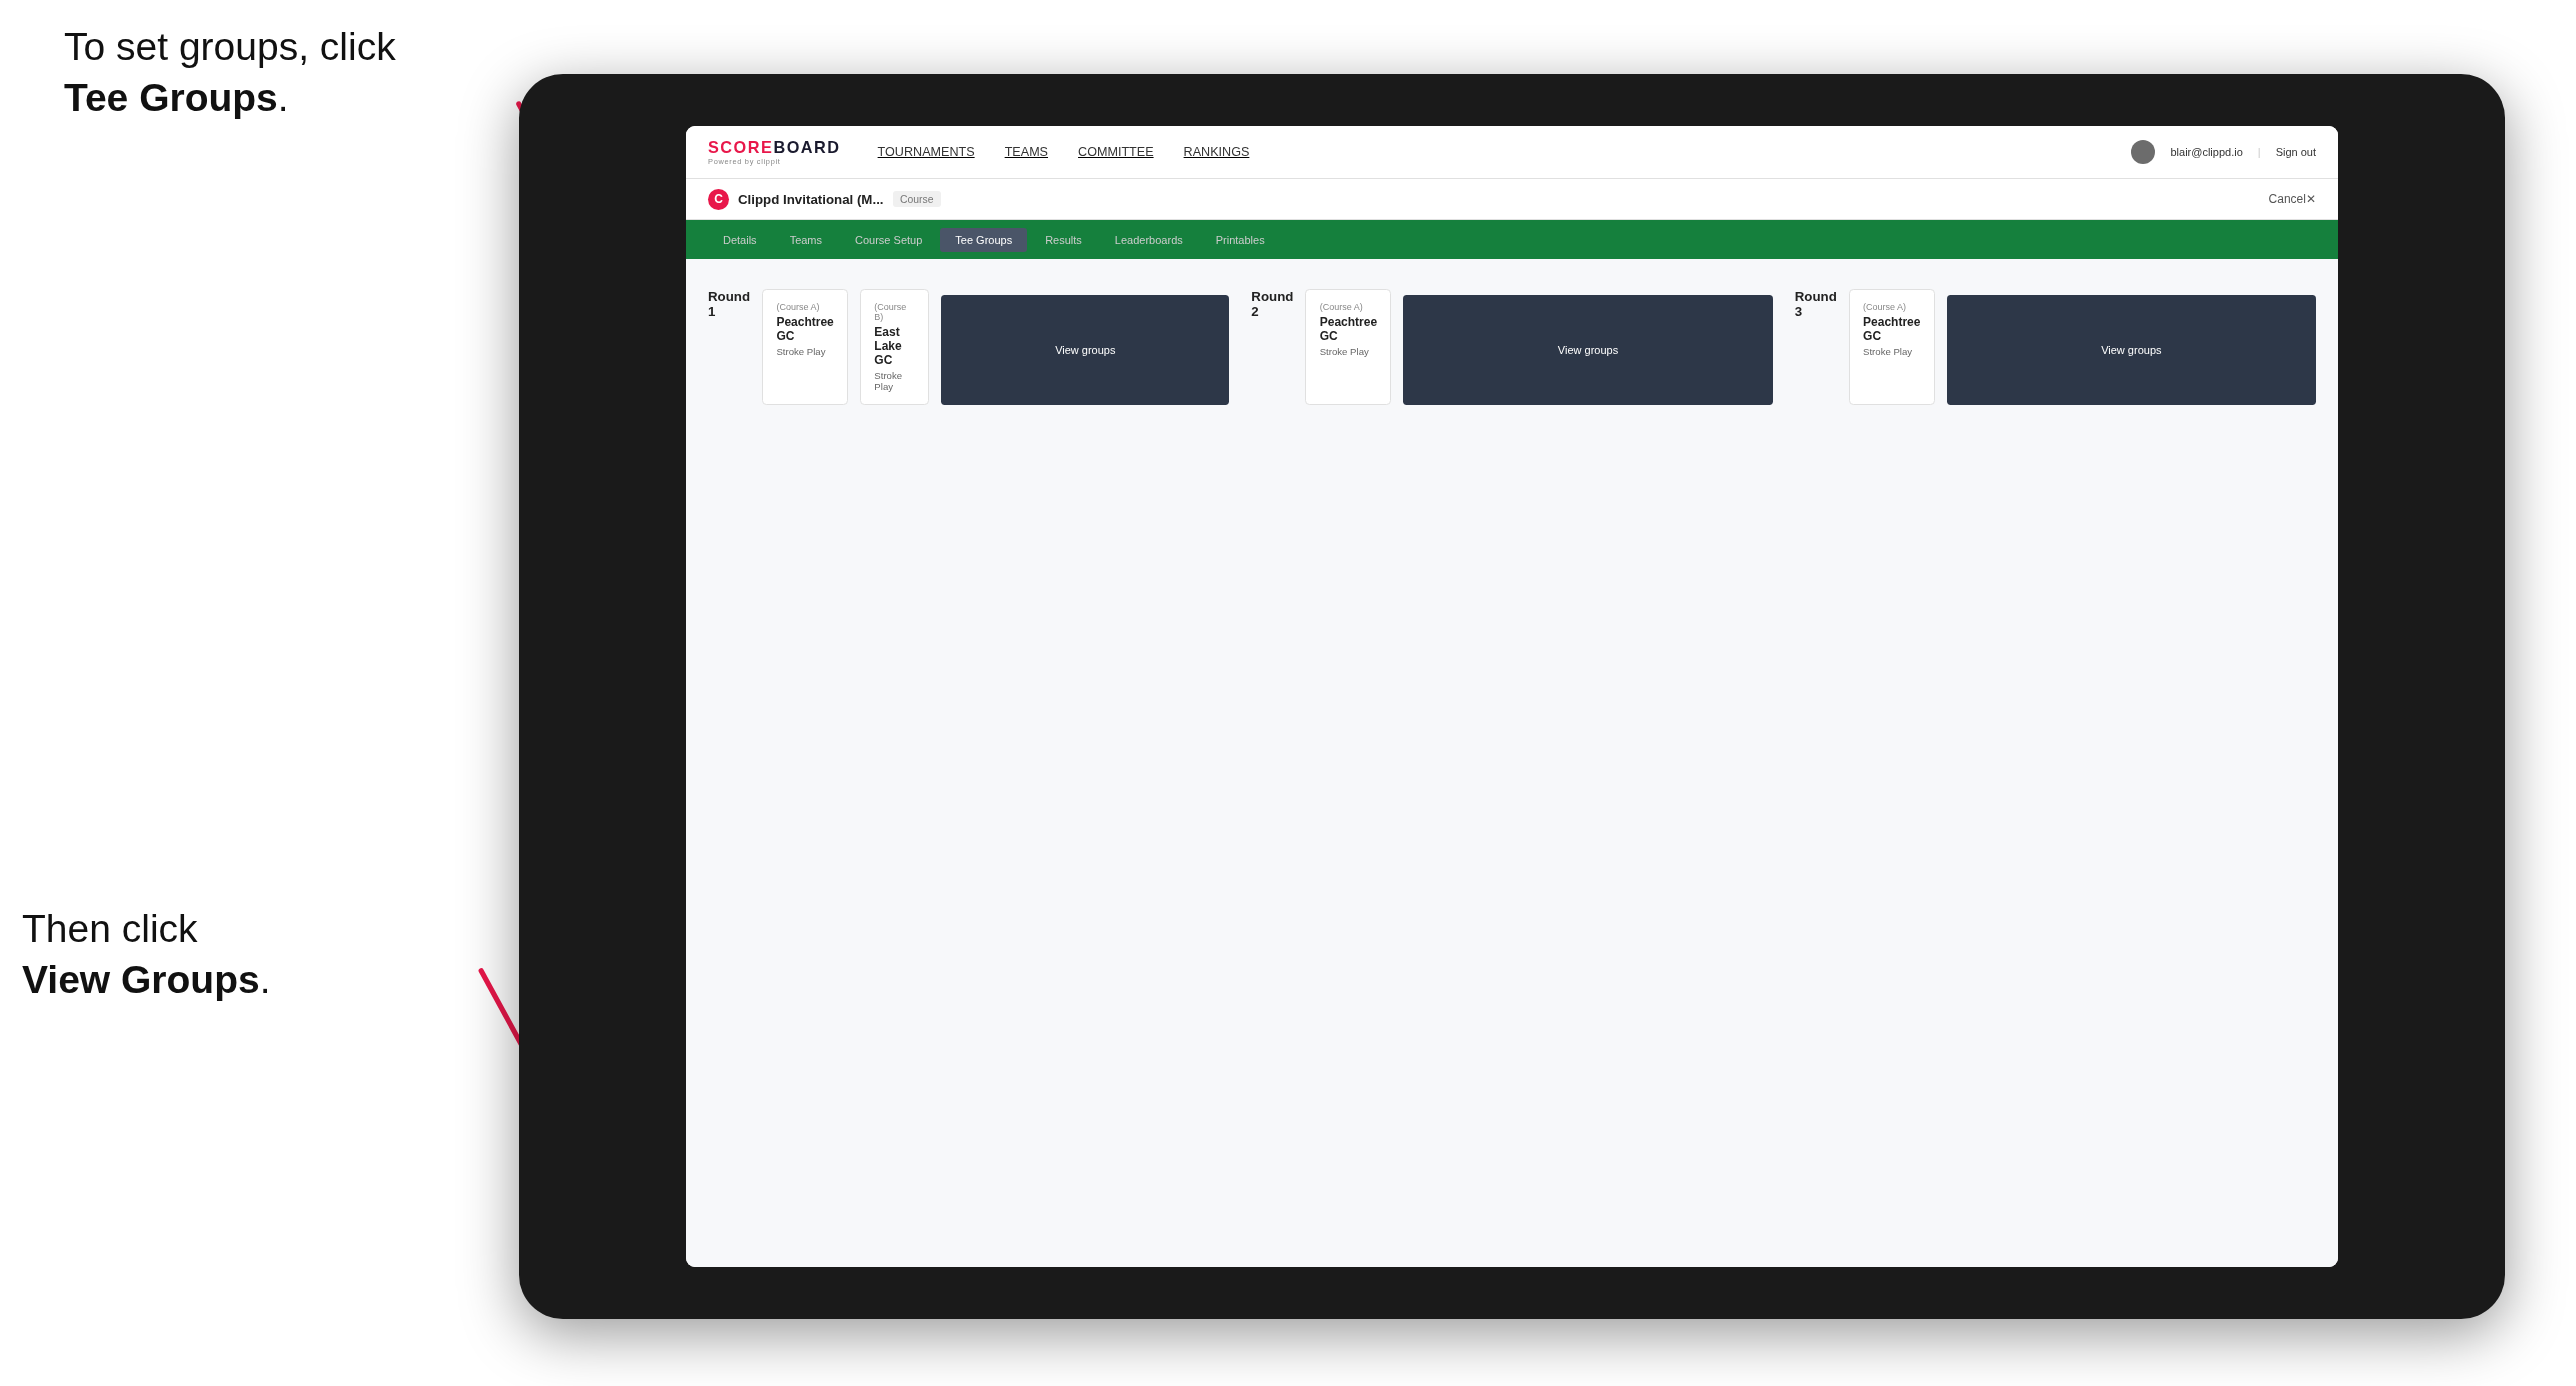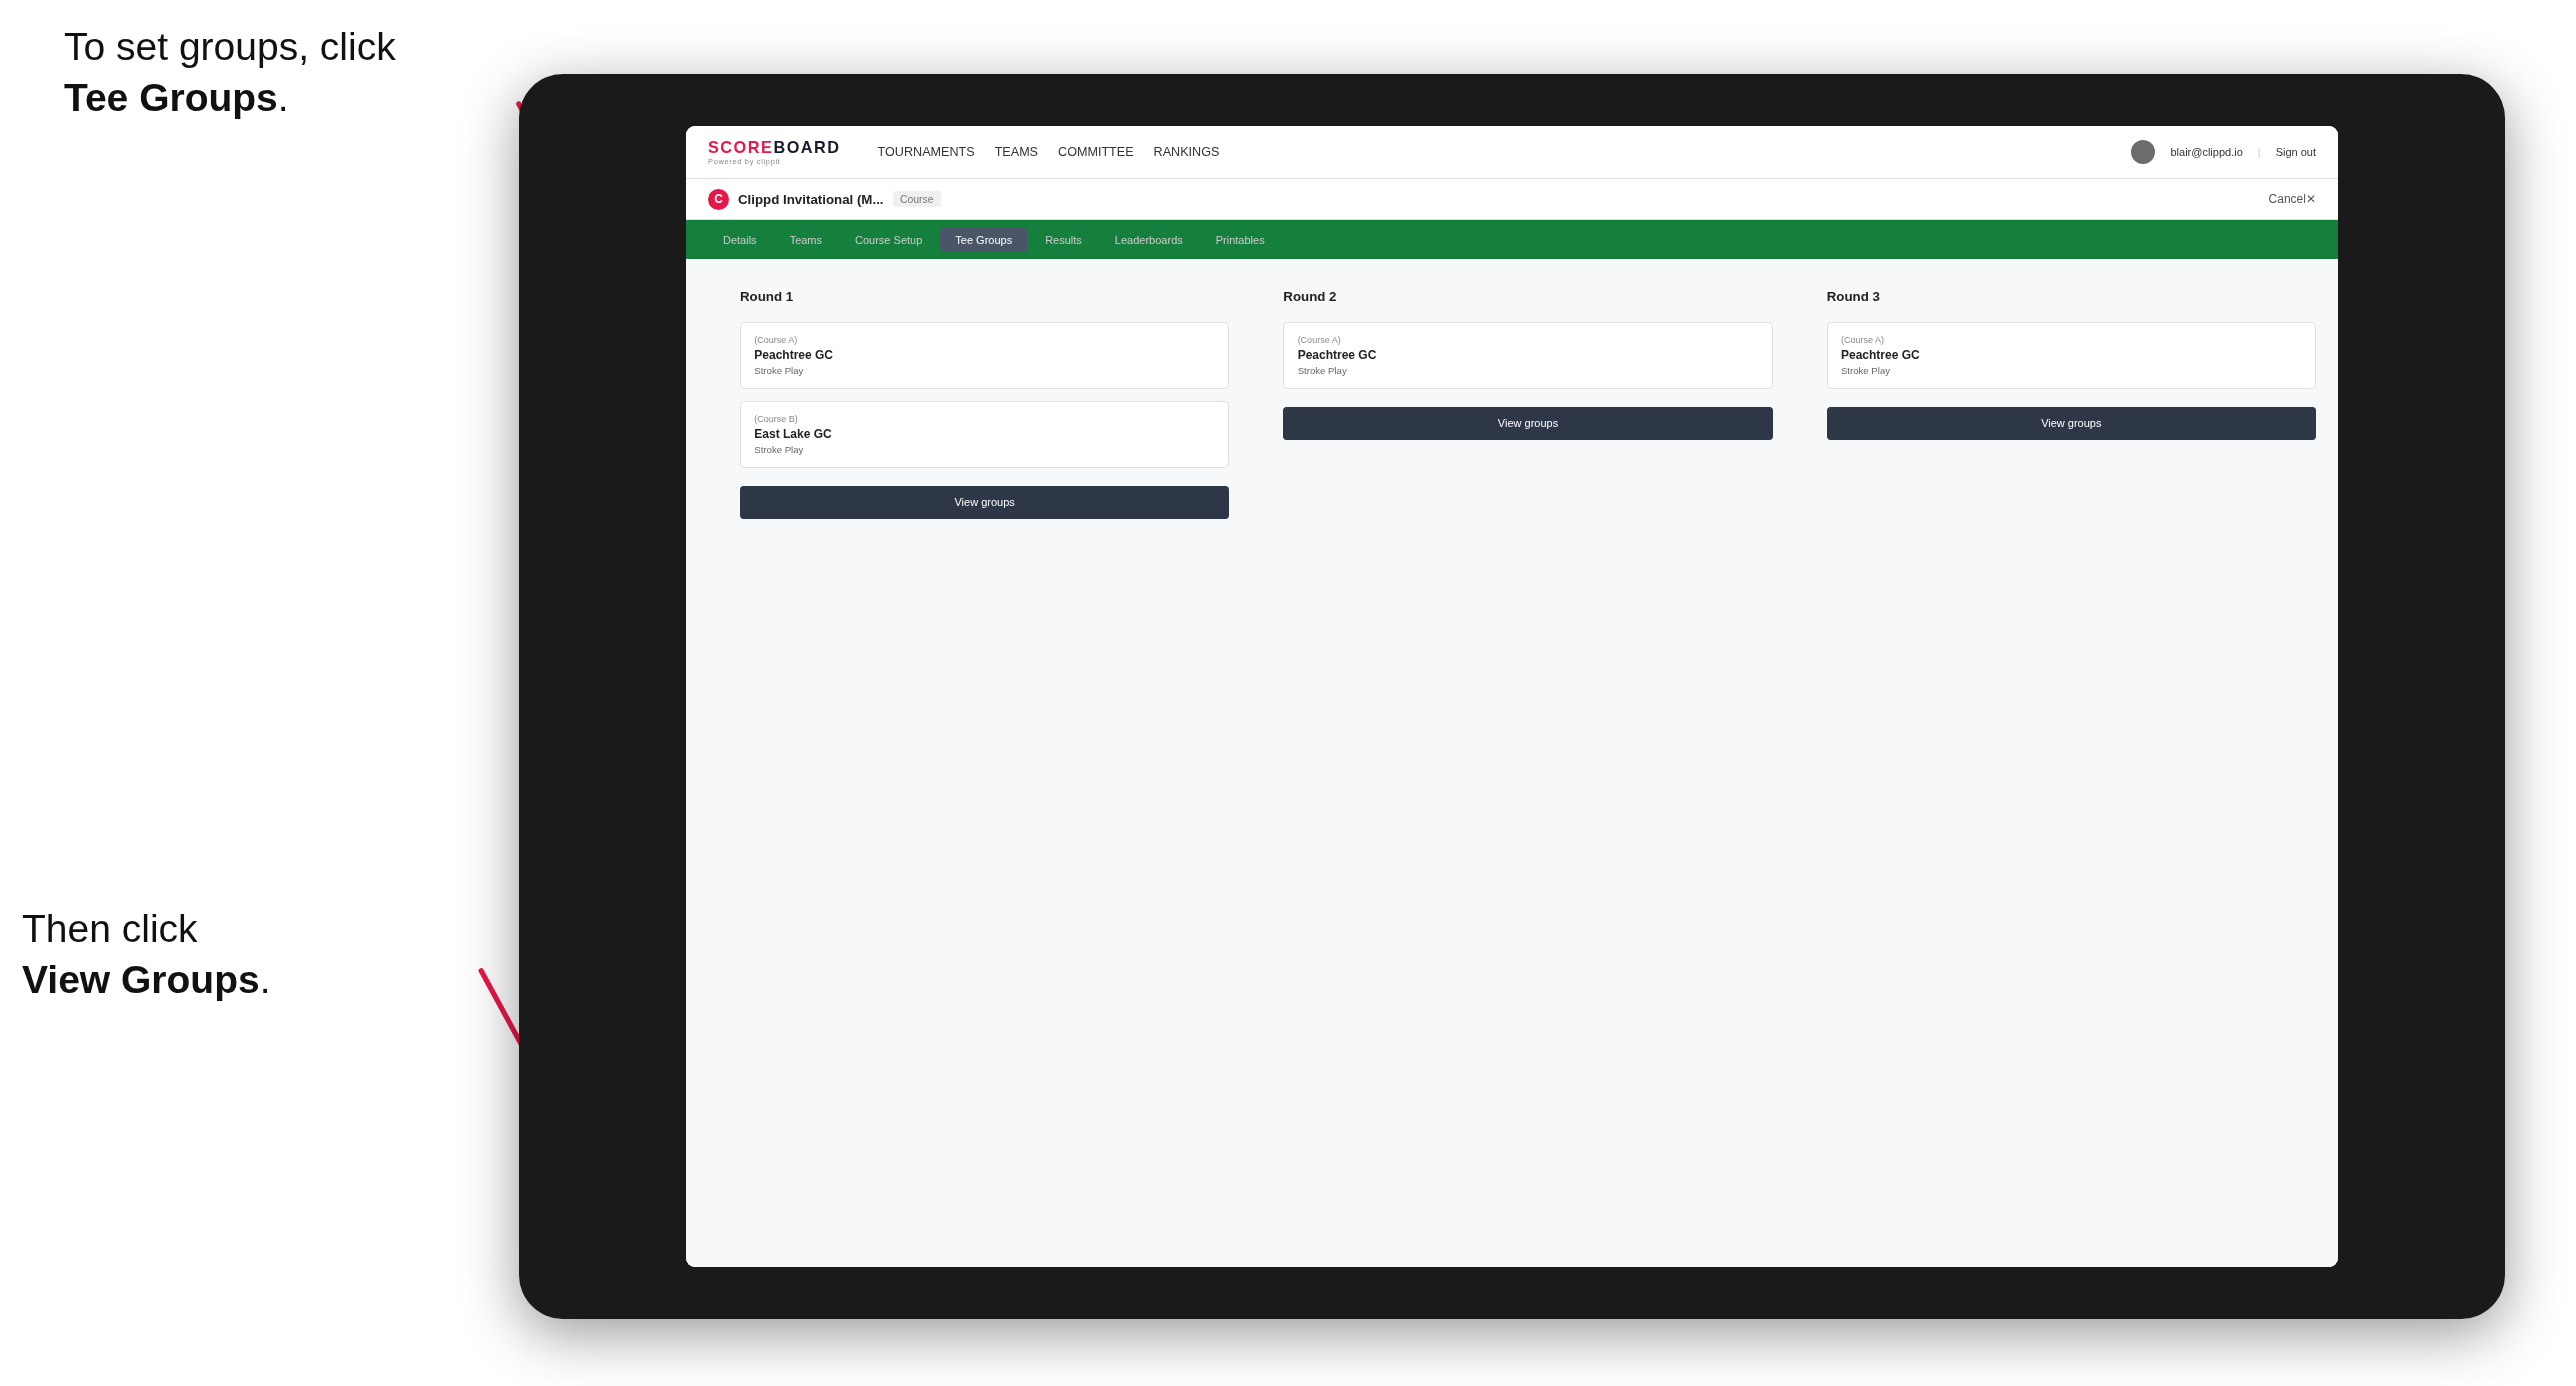"TOURNAMENTS" .nav-links { gap: 20px -> 30px; text-decoration: none -> underline }
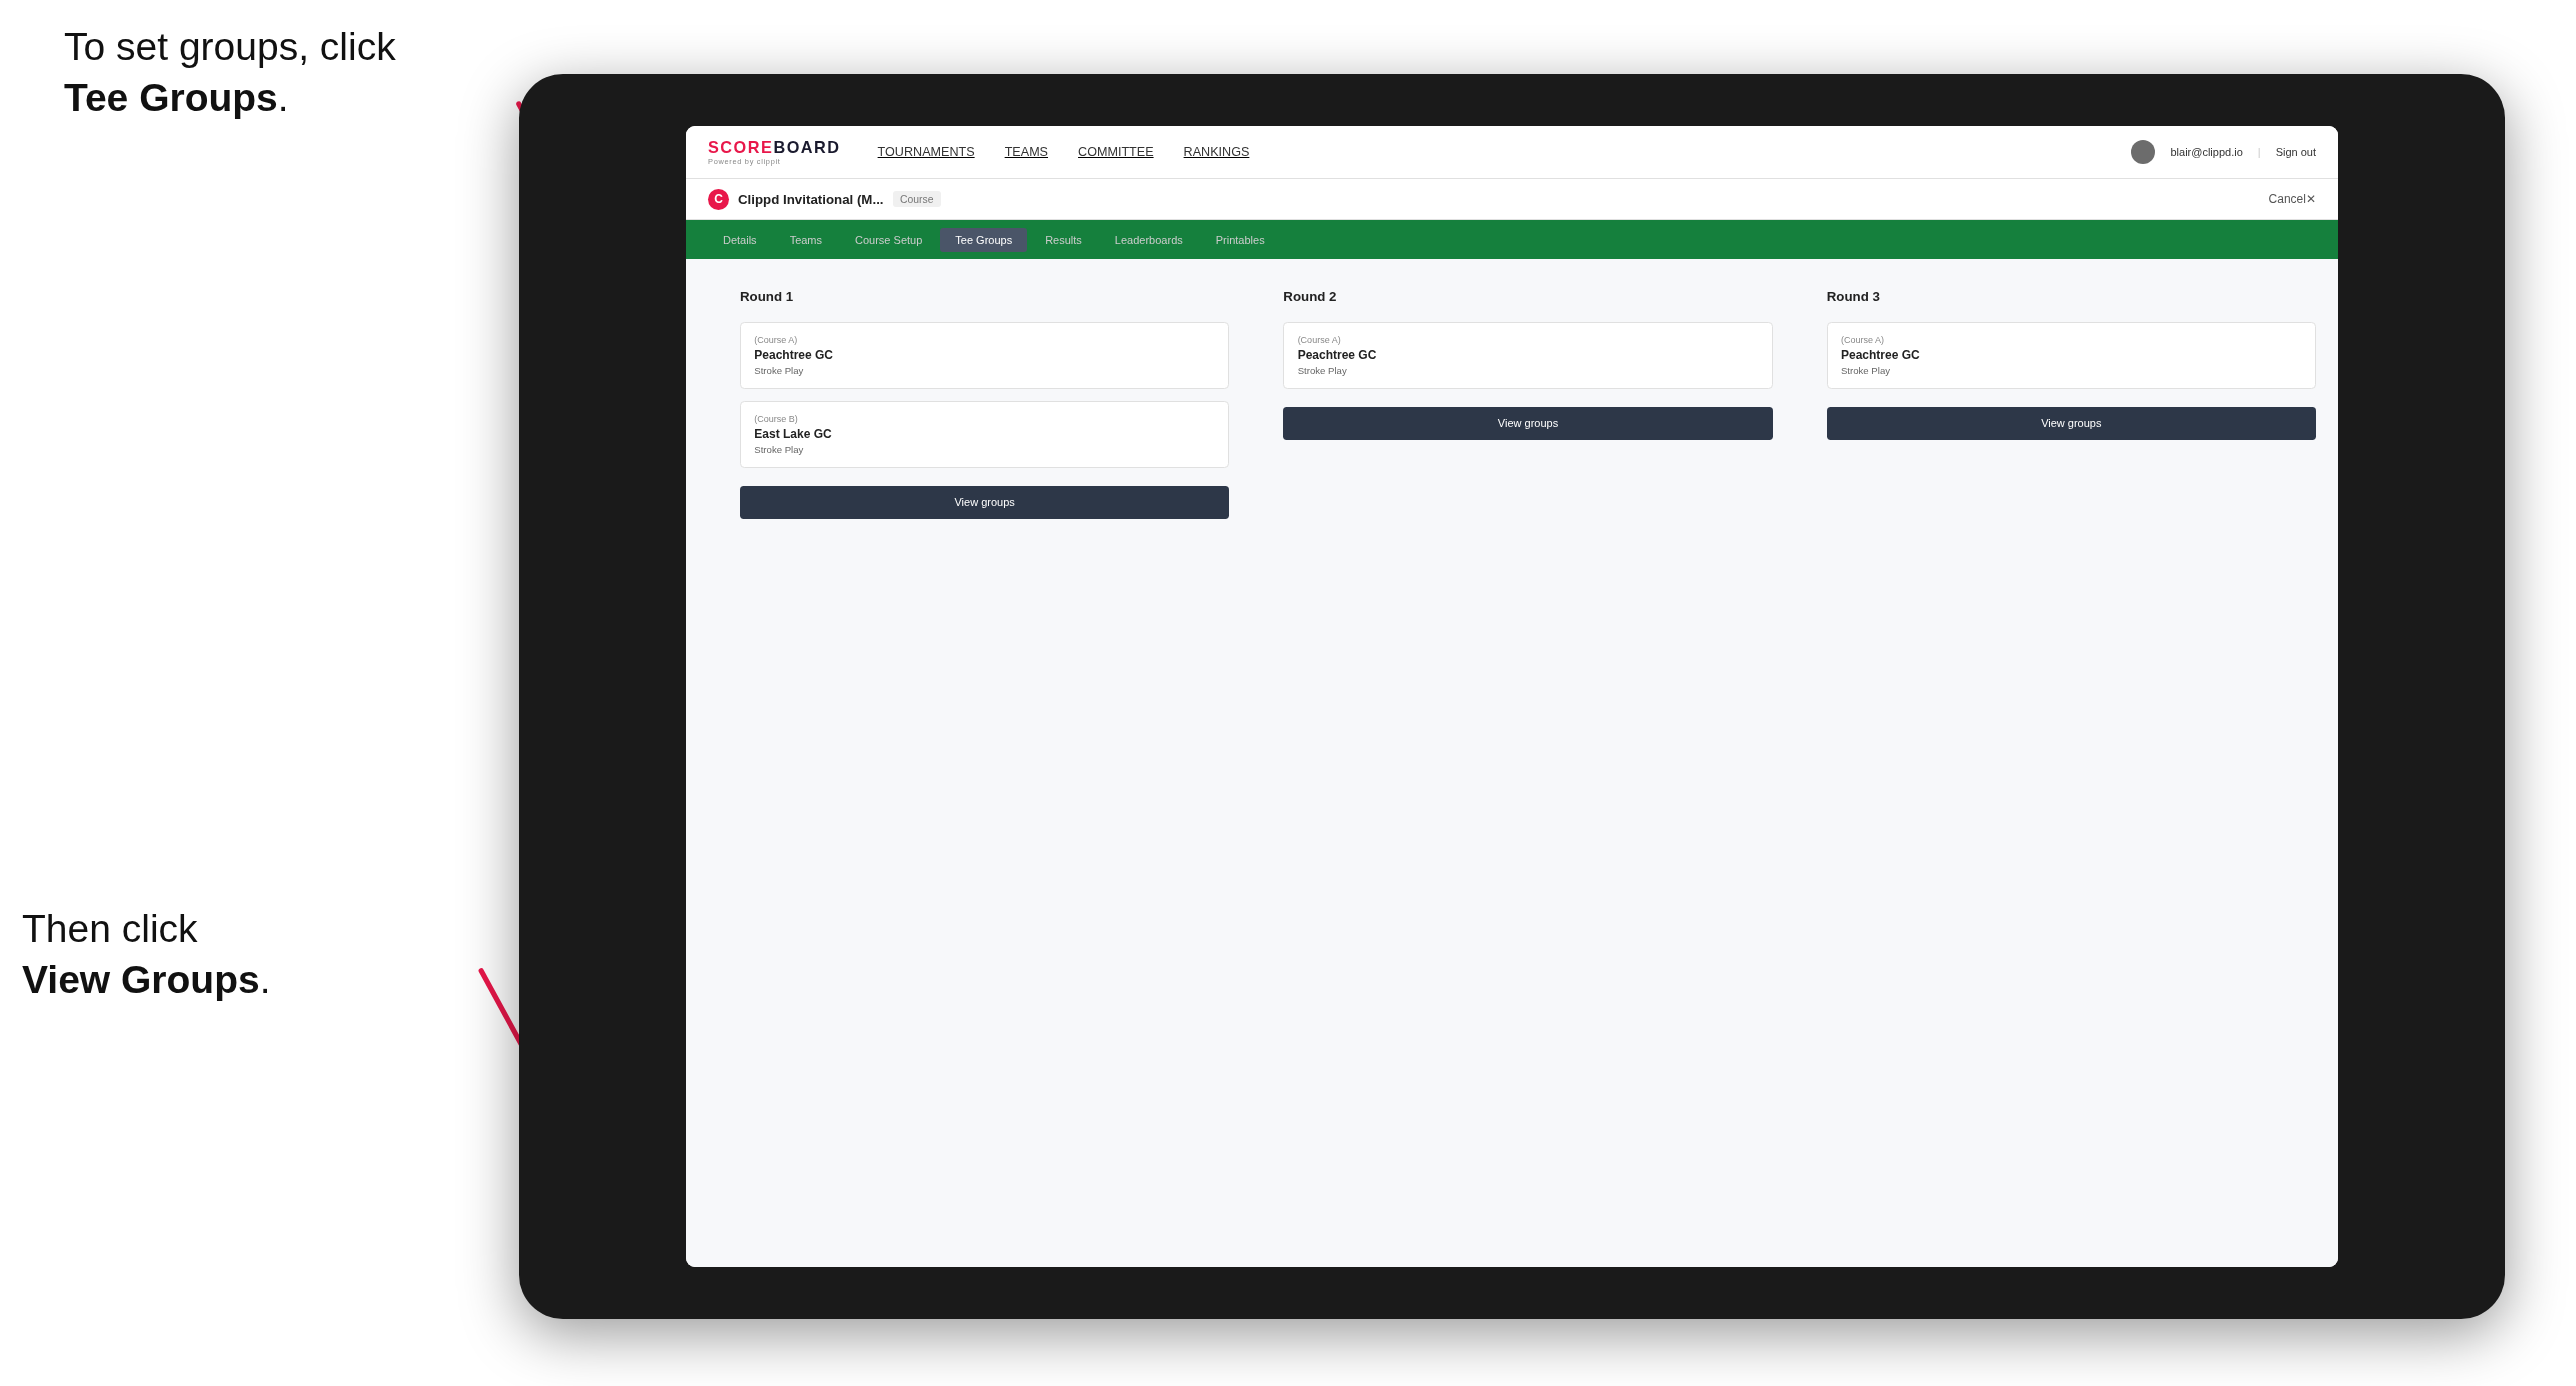"Round 1" .round-column { flex-direction: column -> row; margin-left: 32px -> none }
